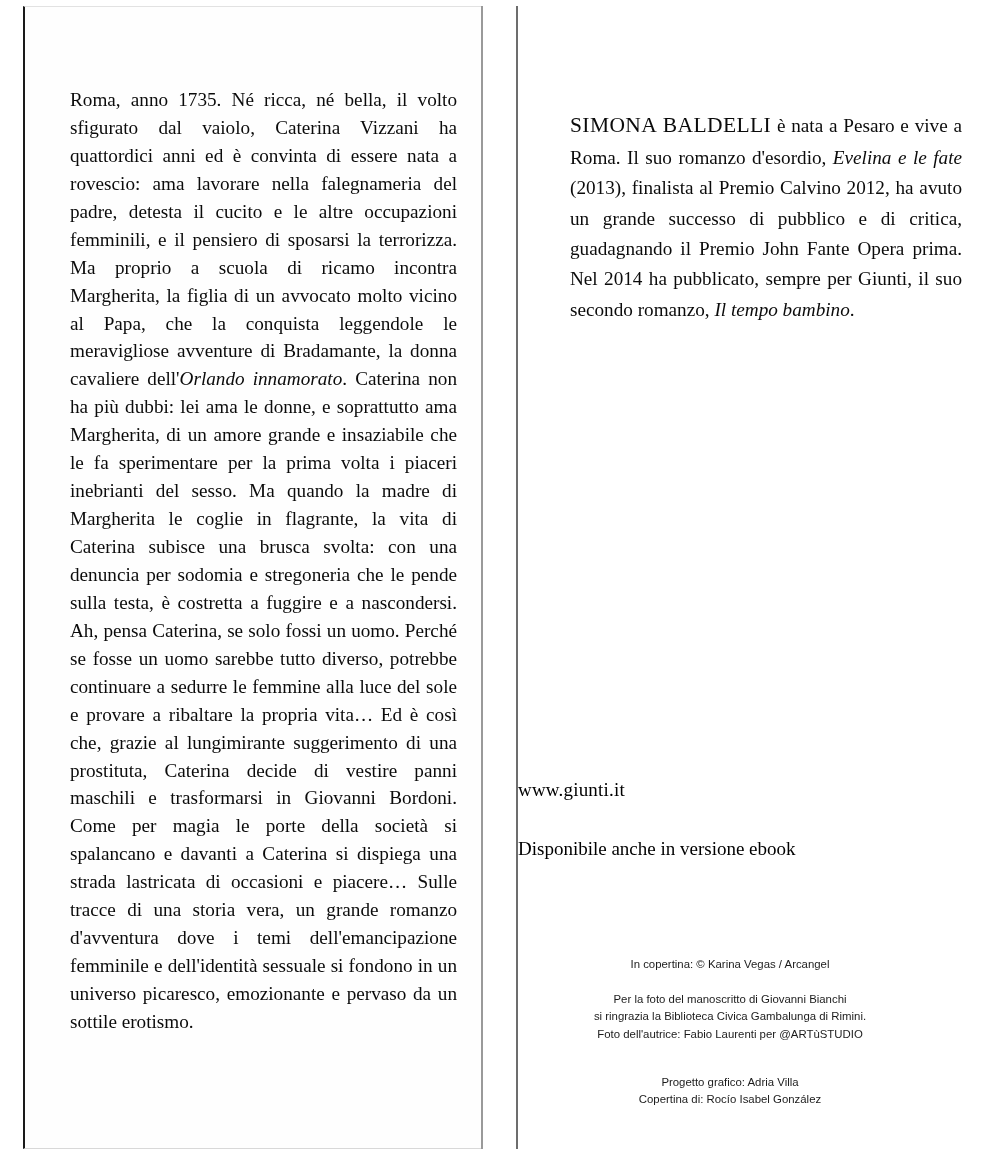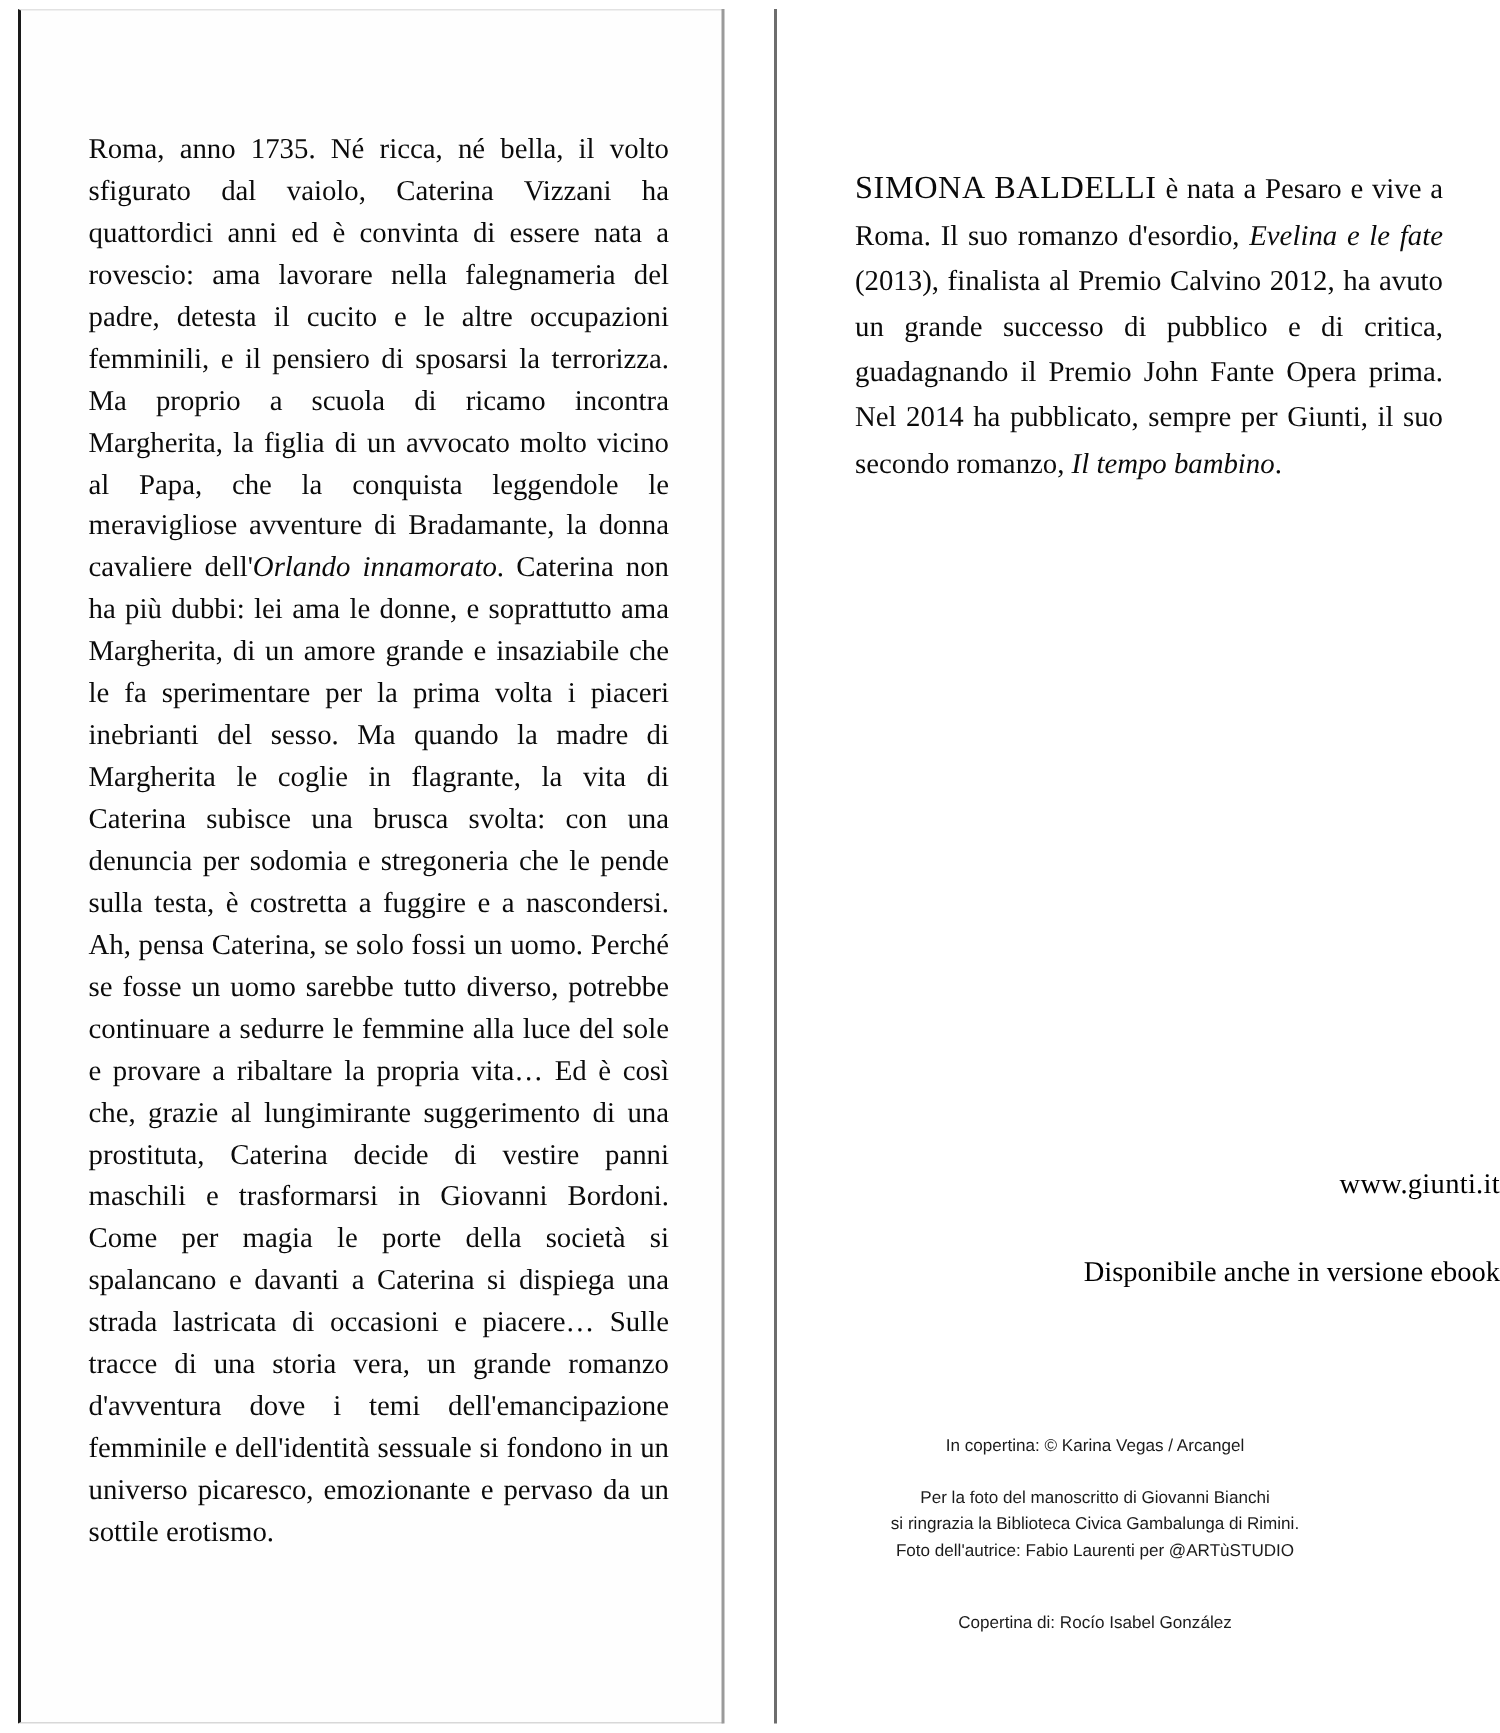"Roma, anno 1735. Né ricca," .flap-left { left: 12px -> 23px }
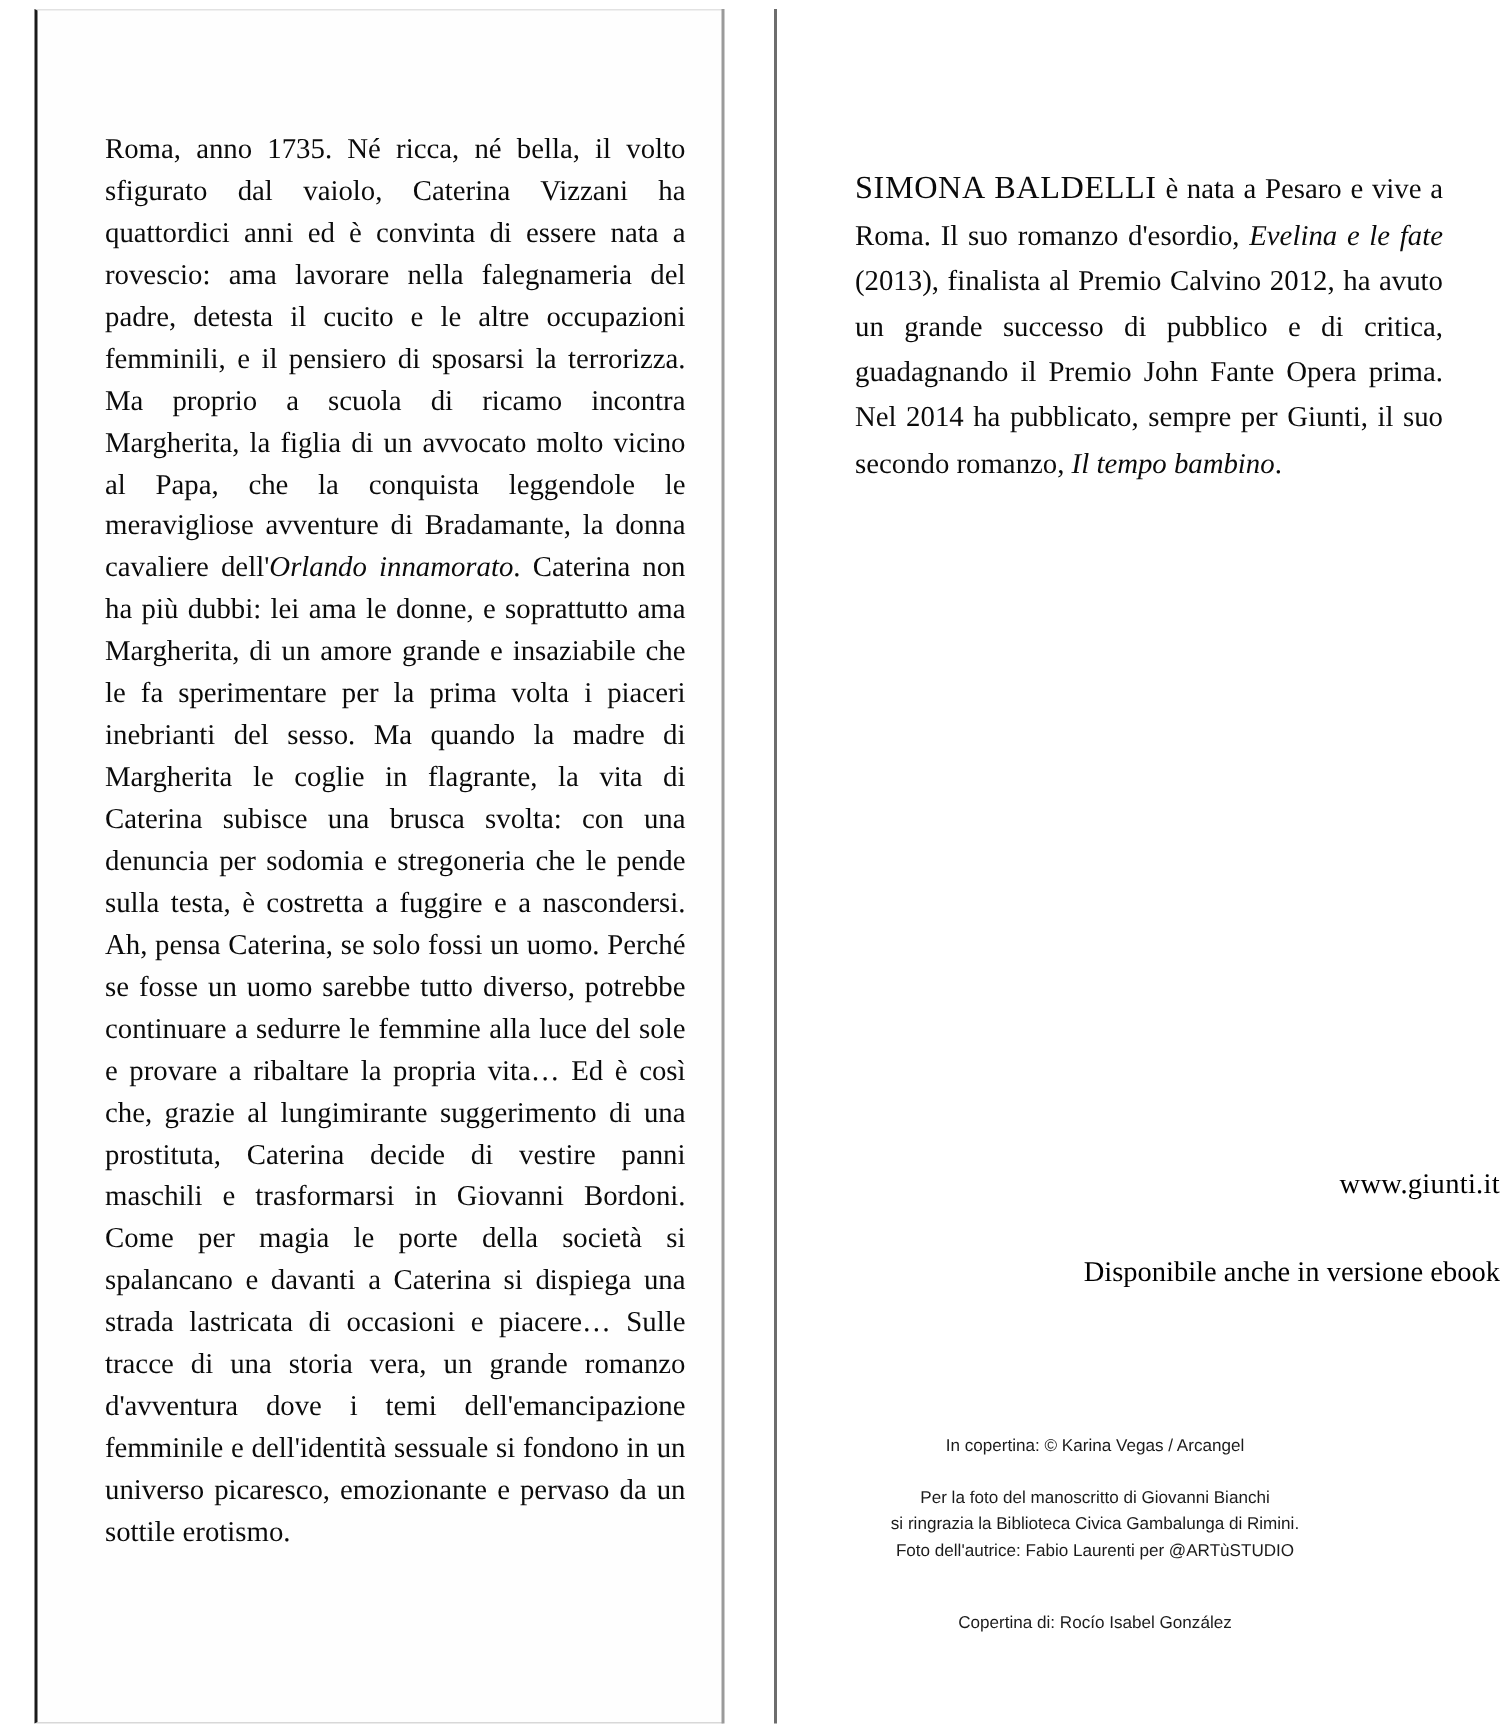"www.giunti.it" .pub-block { text-align: right -> left }
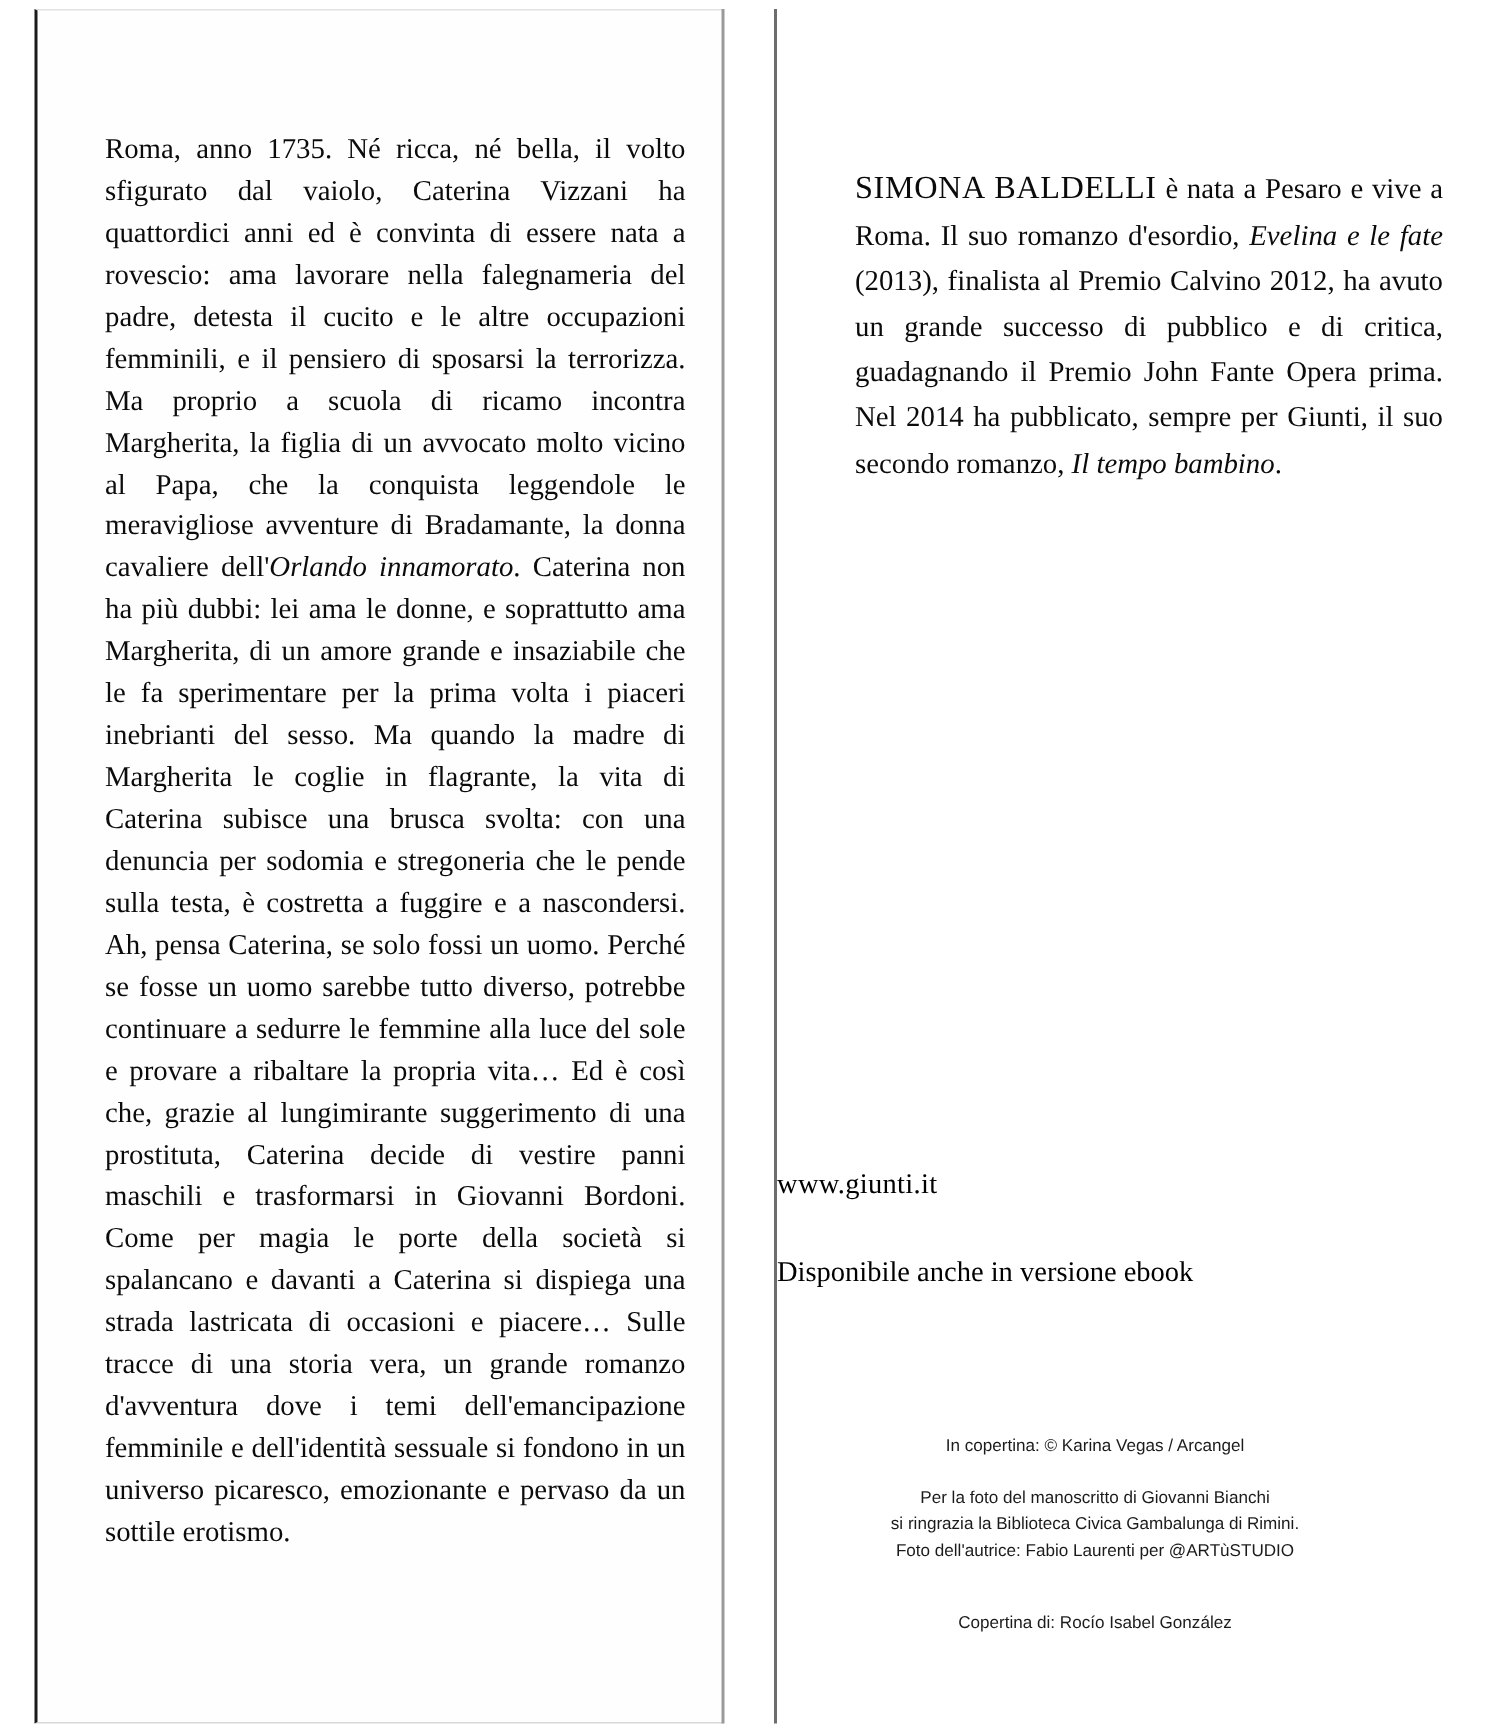"Progetto grafico: Adria Villa" p { html: none -> <p>Progetto grafico: Adria Villa</p> }
